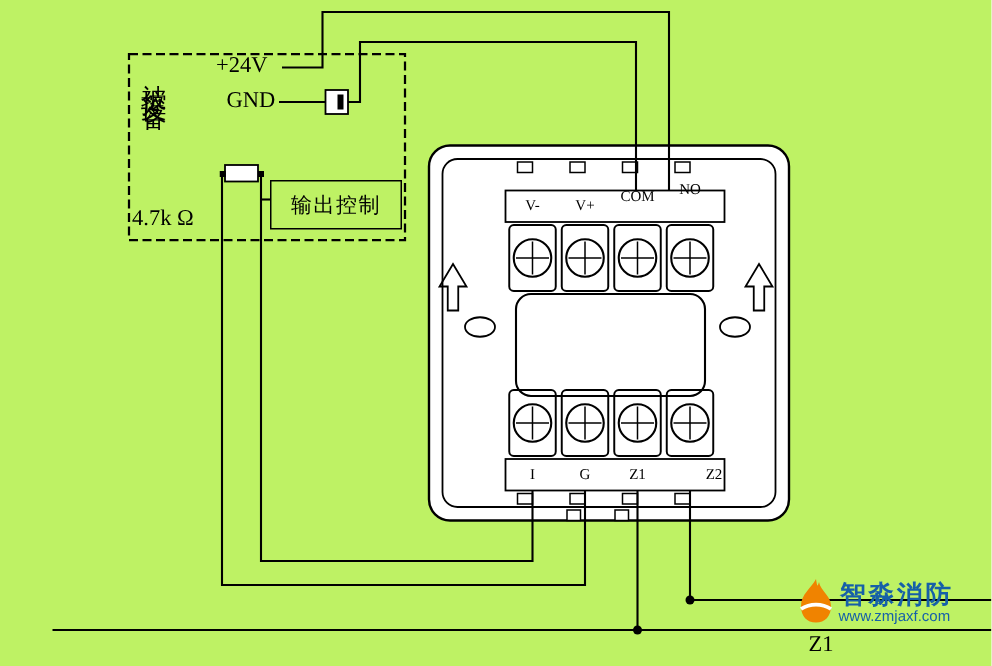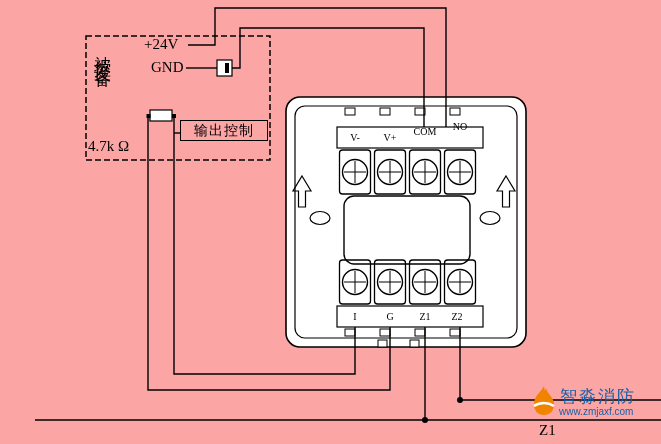"+24V" .stage { background: #fca5a5 -> #bef264 }
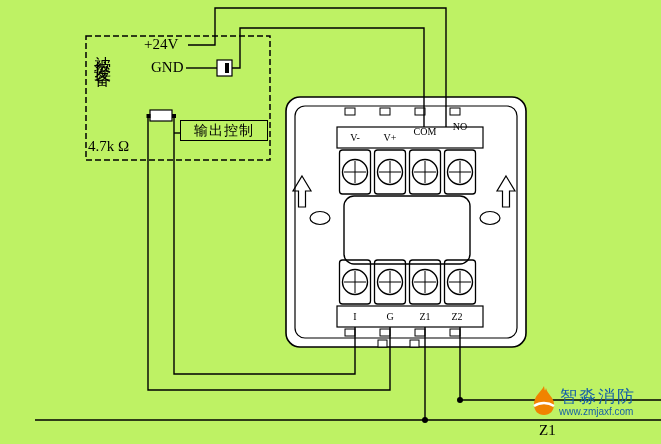"输出控制" .outbox { height: 21px -> 33px }
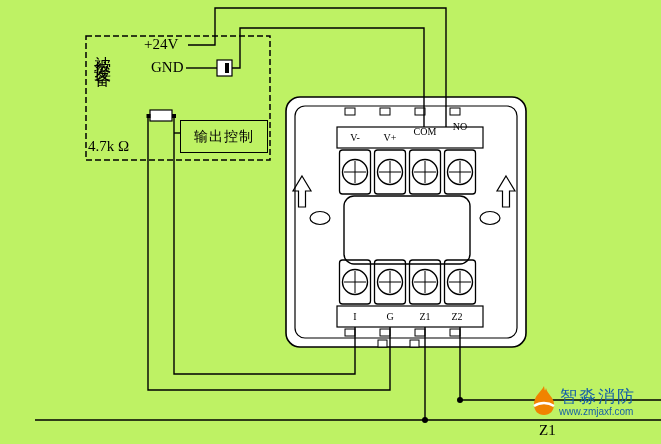"Z2" div.tlabel { left: 440px -> 459px }
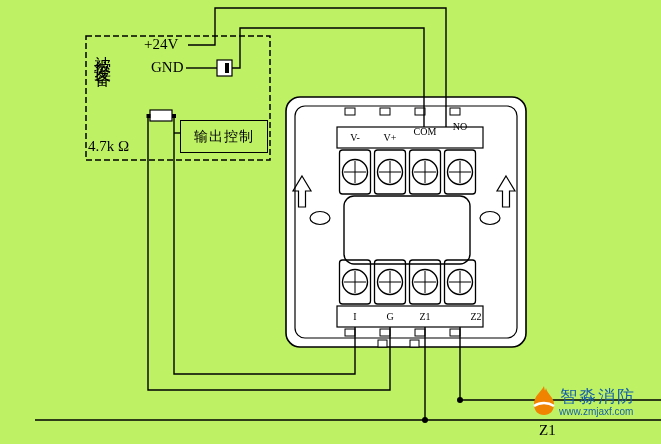"智淼消防" .wm-brand { font-weight: normal -> bold }
